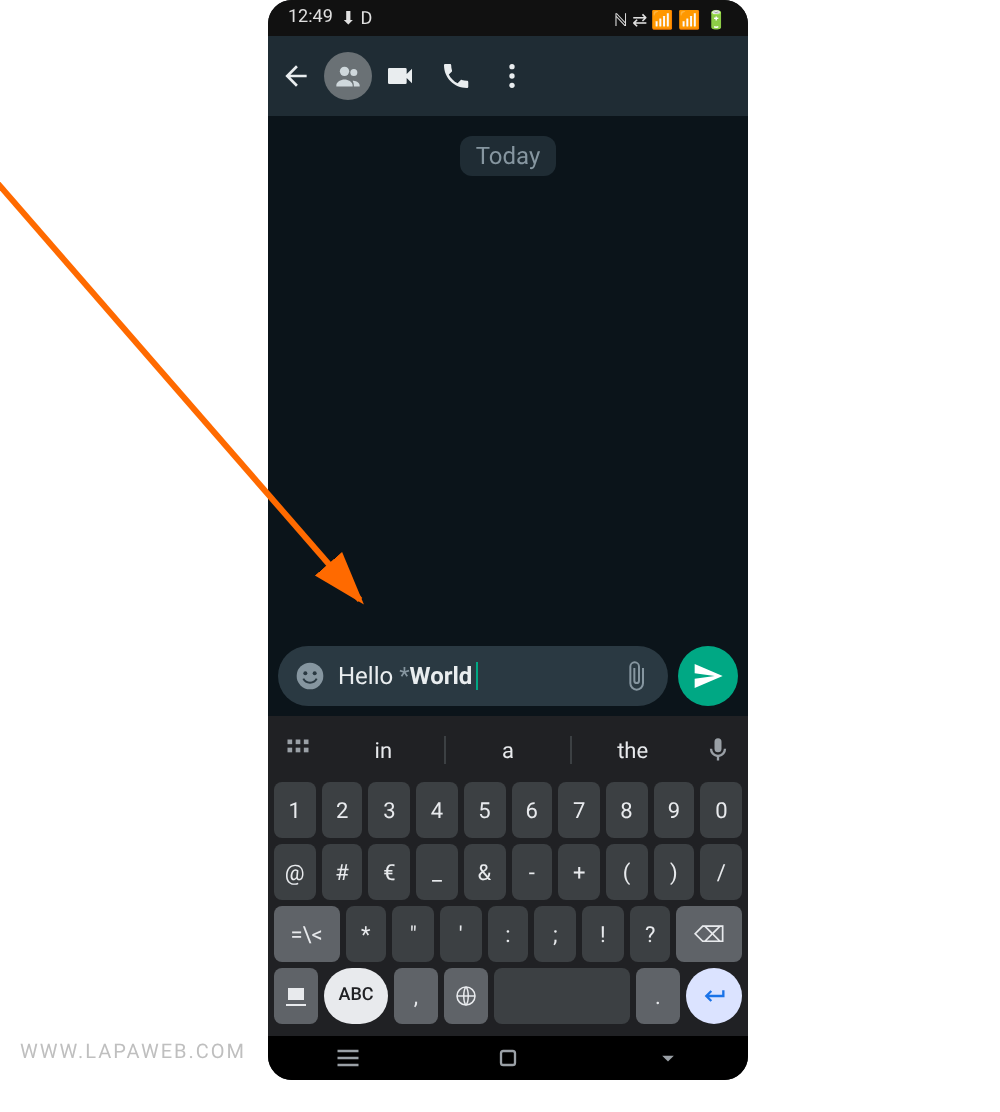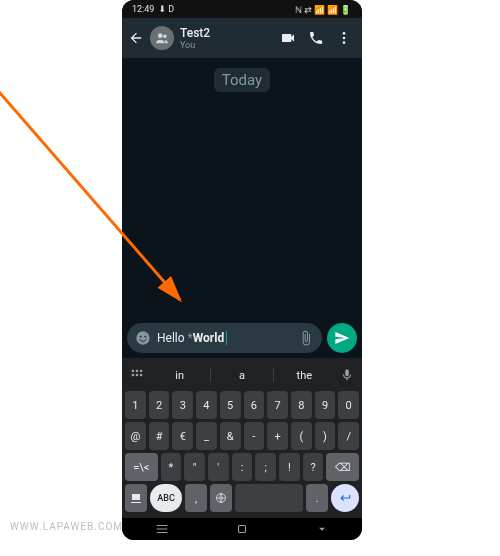"12:49" .phone { left: 122px -> 134px }
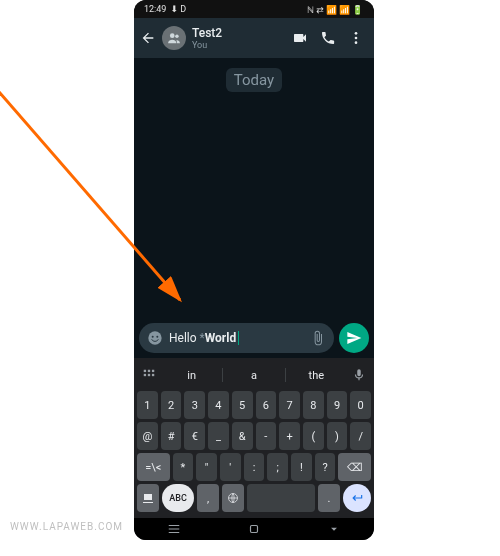"Test2" div.titleblock { html: <div> <div>Test2</div> <div>You</div> </div> -> none }
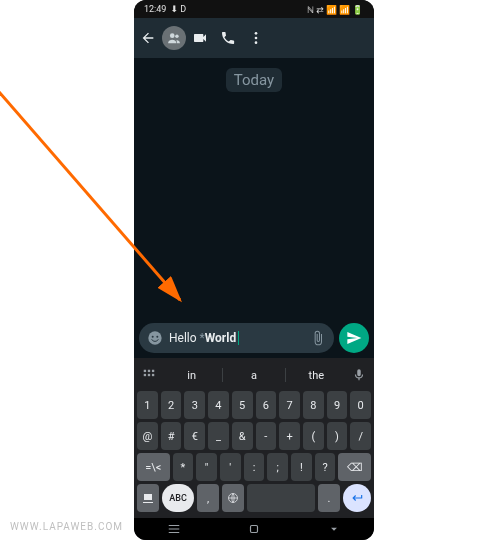"Today" .daychip { font-size: 15px -> 12px }
